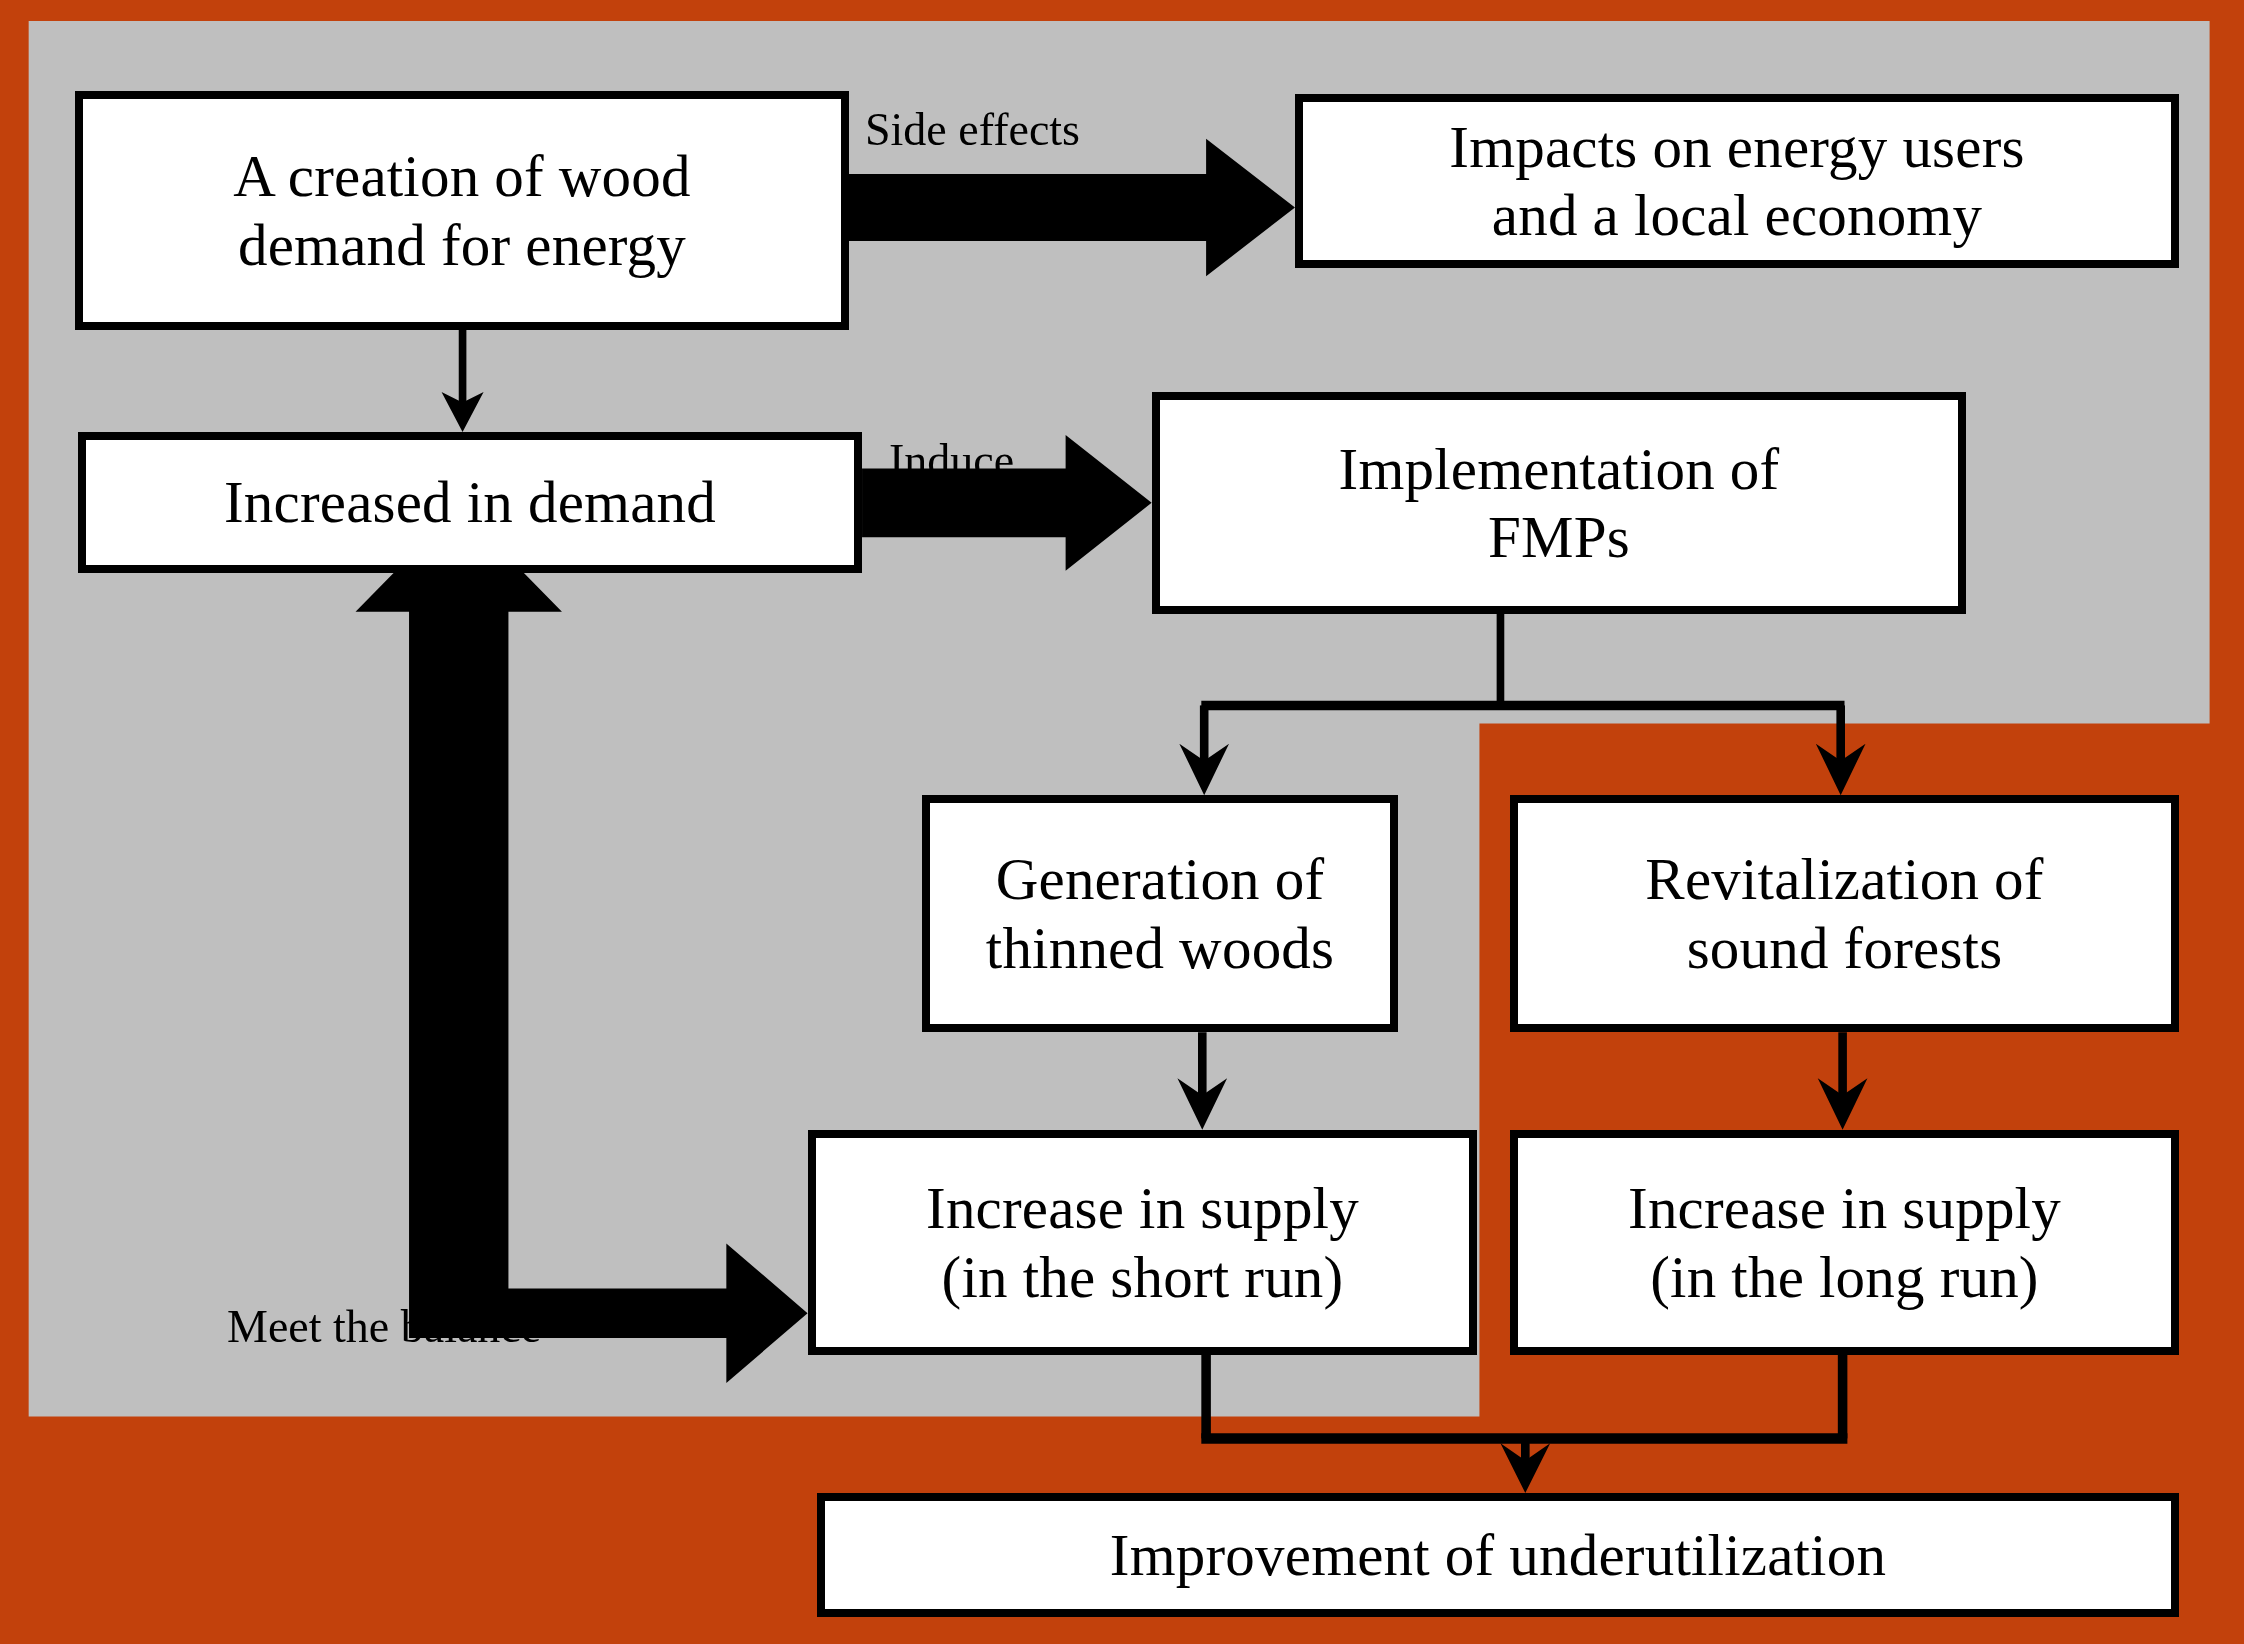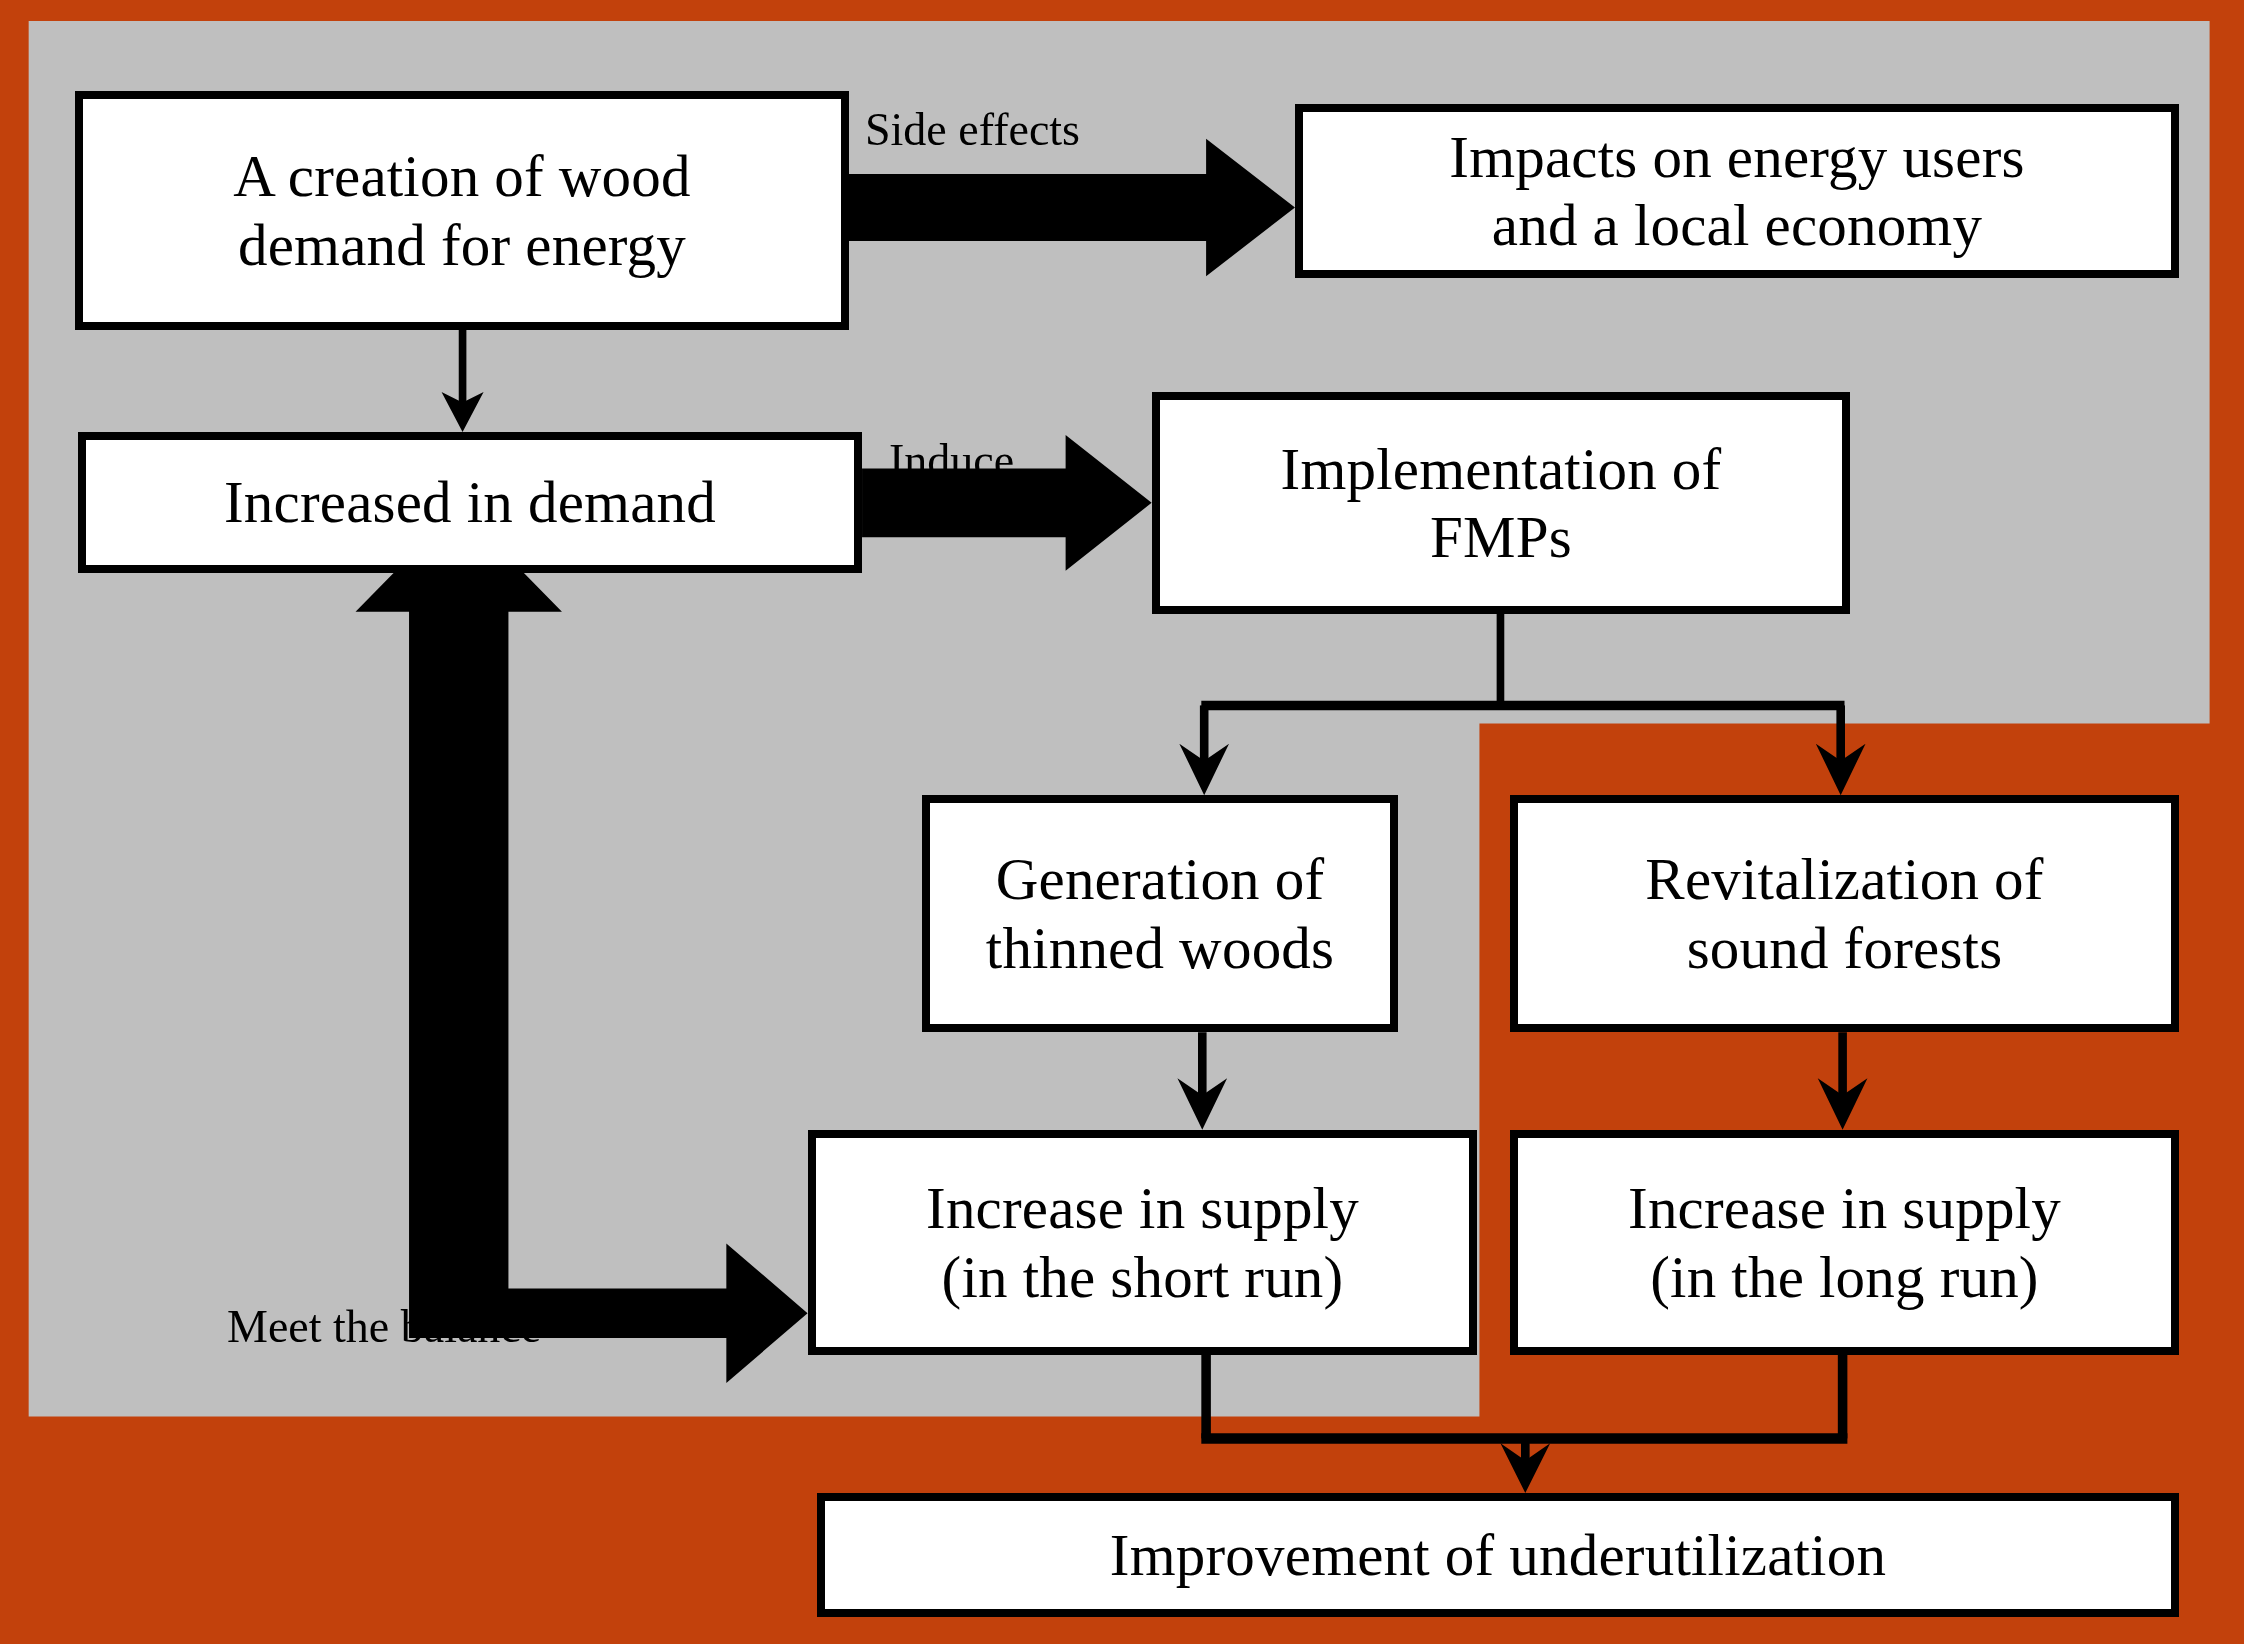"Impacts on energy users" div.node-box { top: 104px -> 94px }
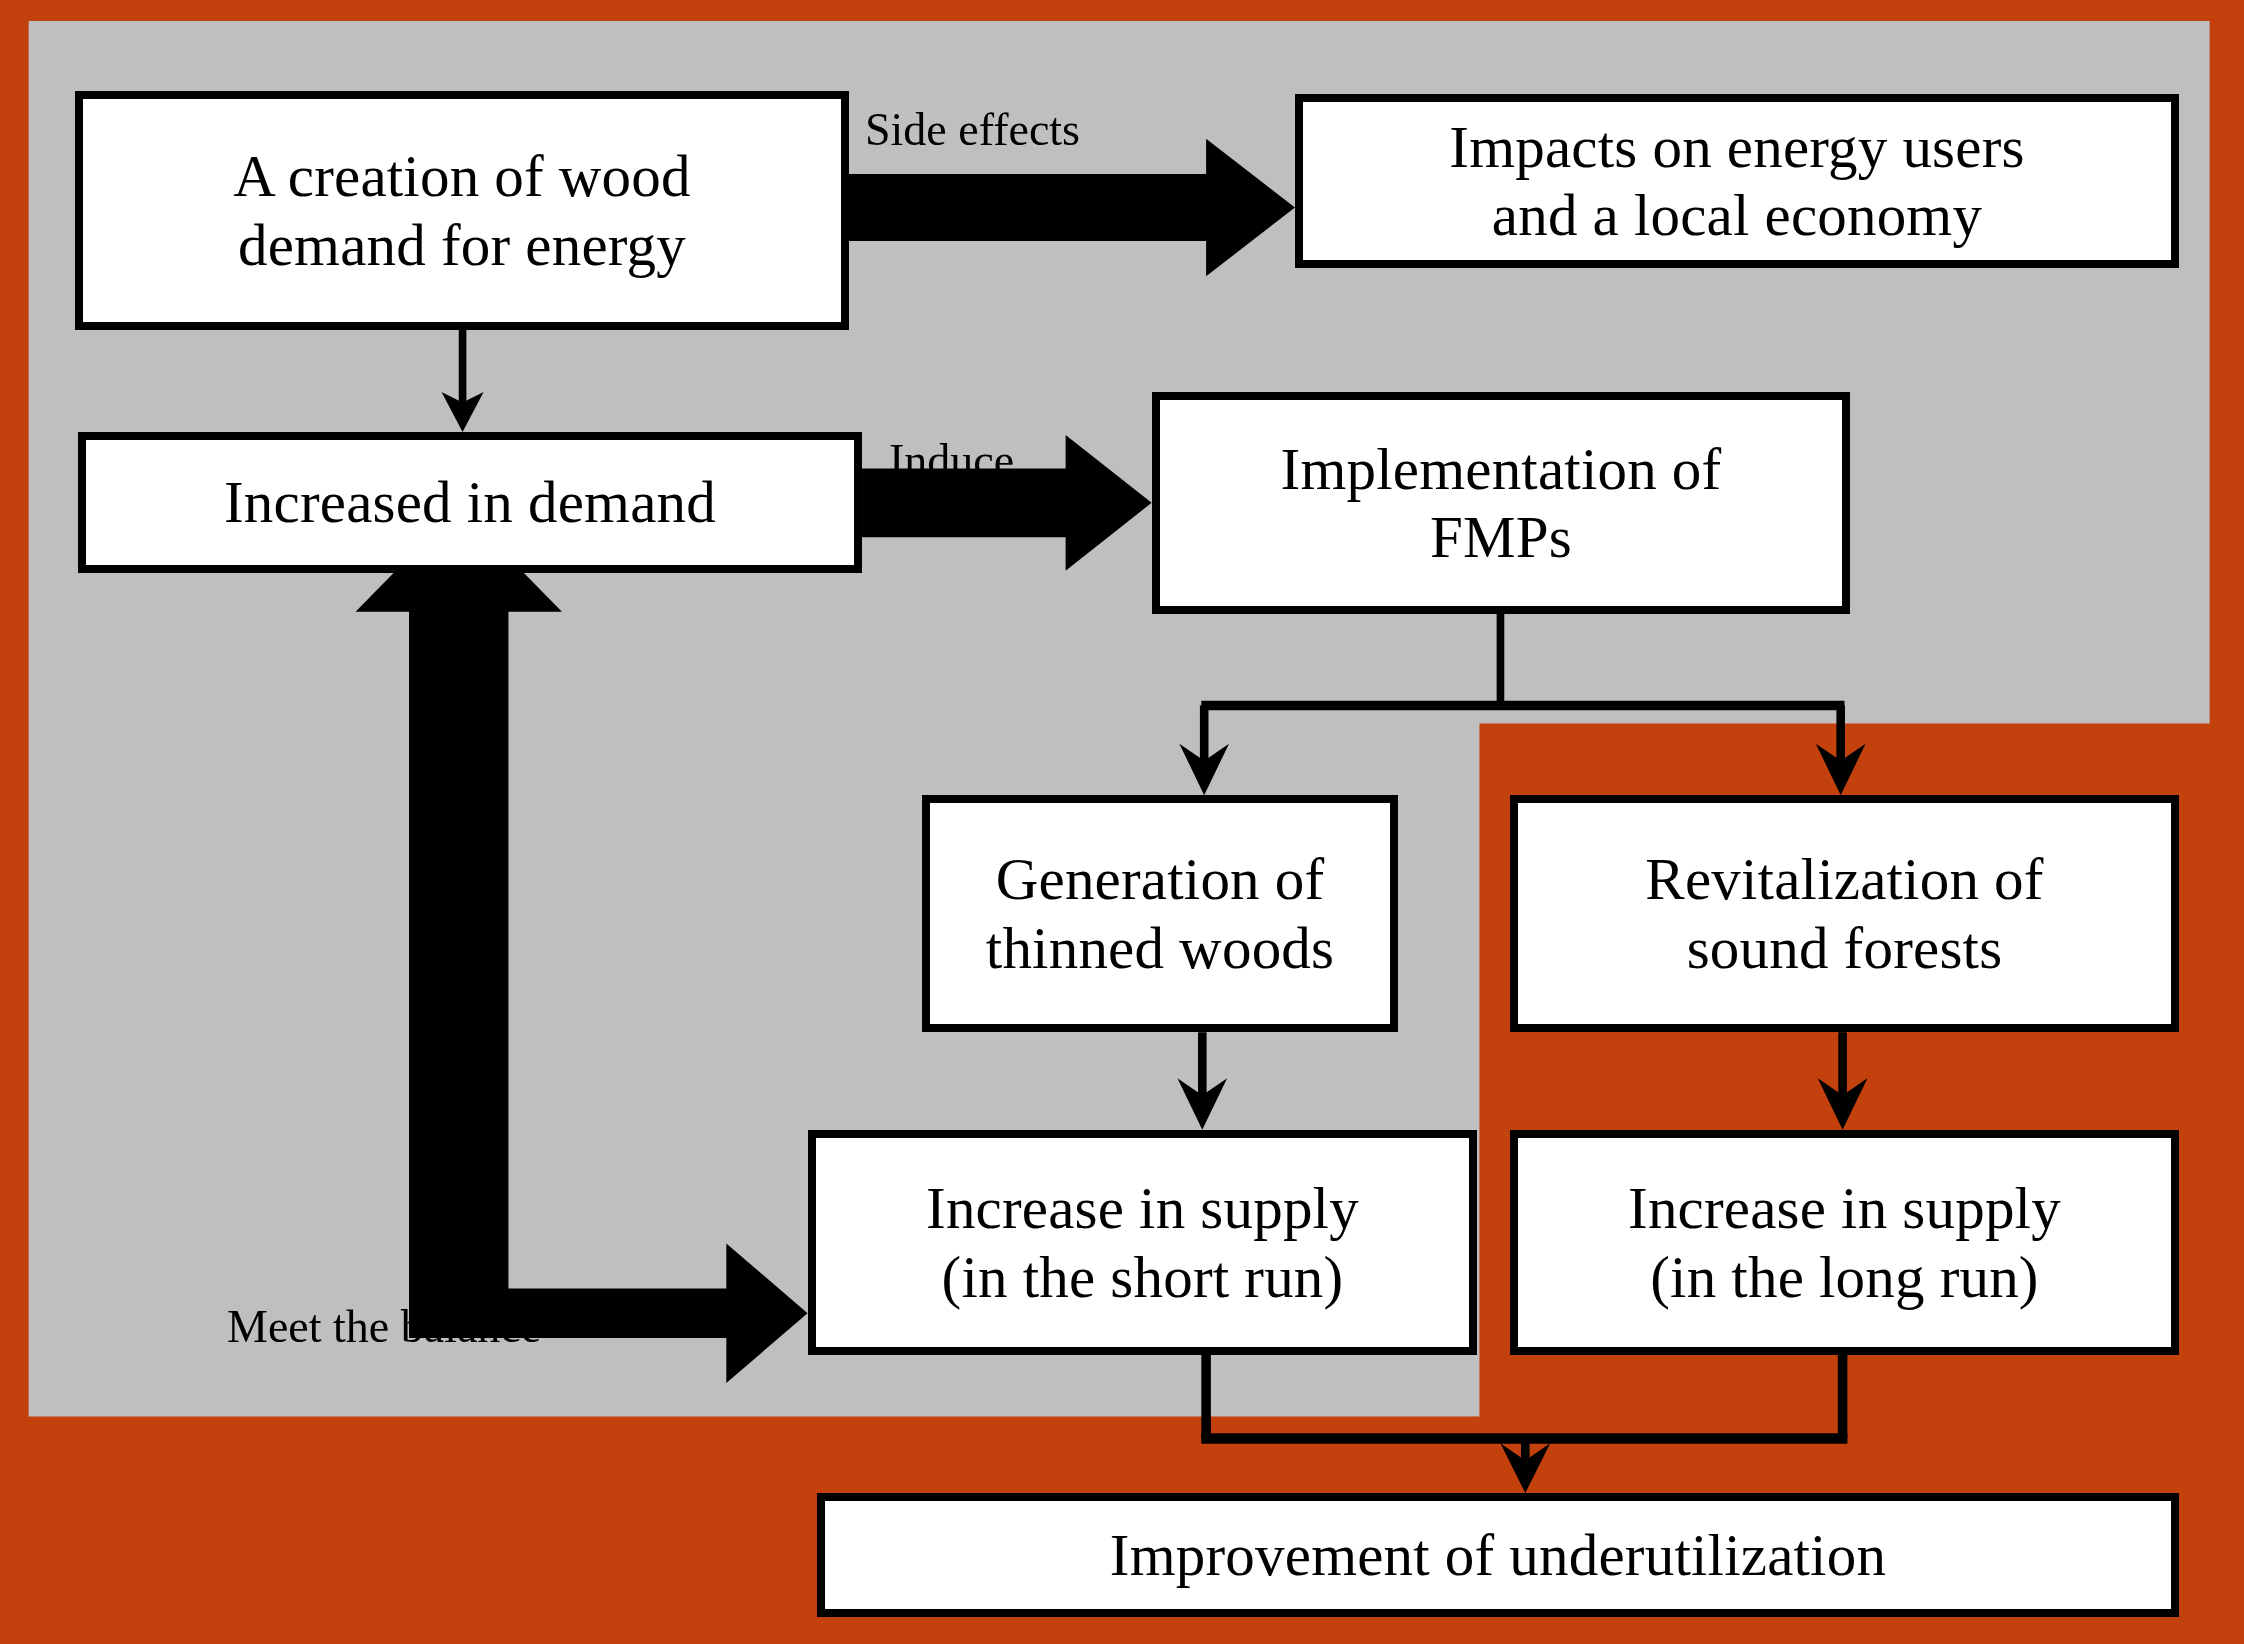"Implementation of" div.node-box { width: 698px -> 814px }
